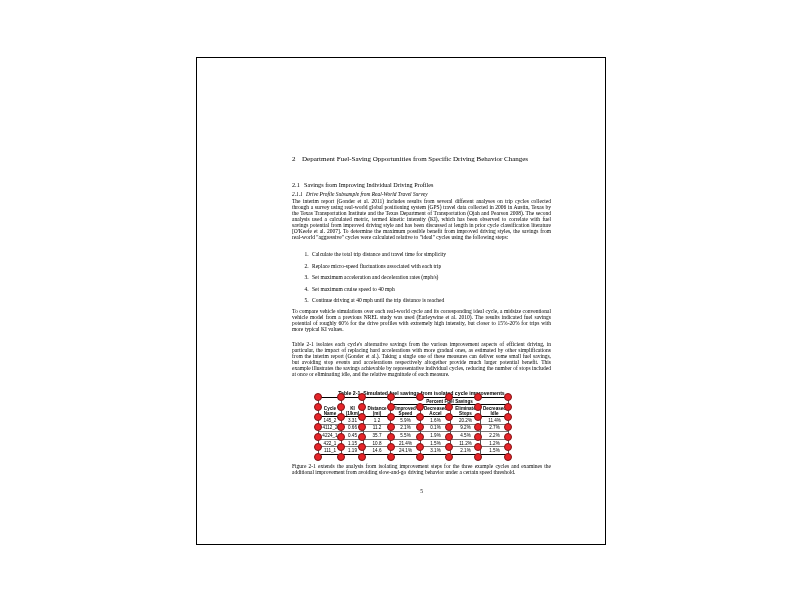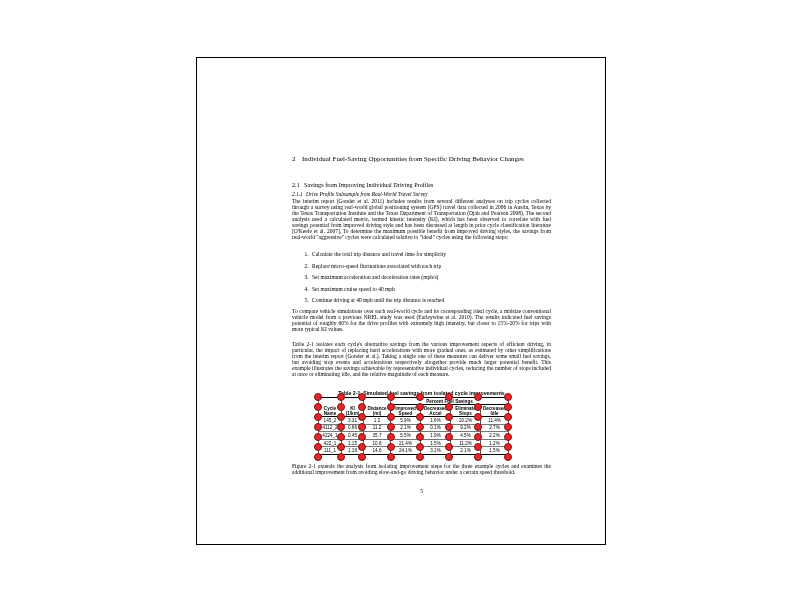"Individual Fuel-Saving Opportunities" span.h1-text { text: Individual -> Department }
